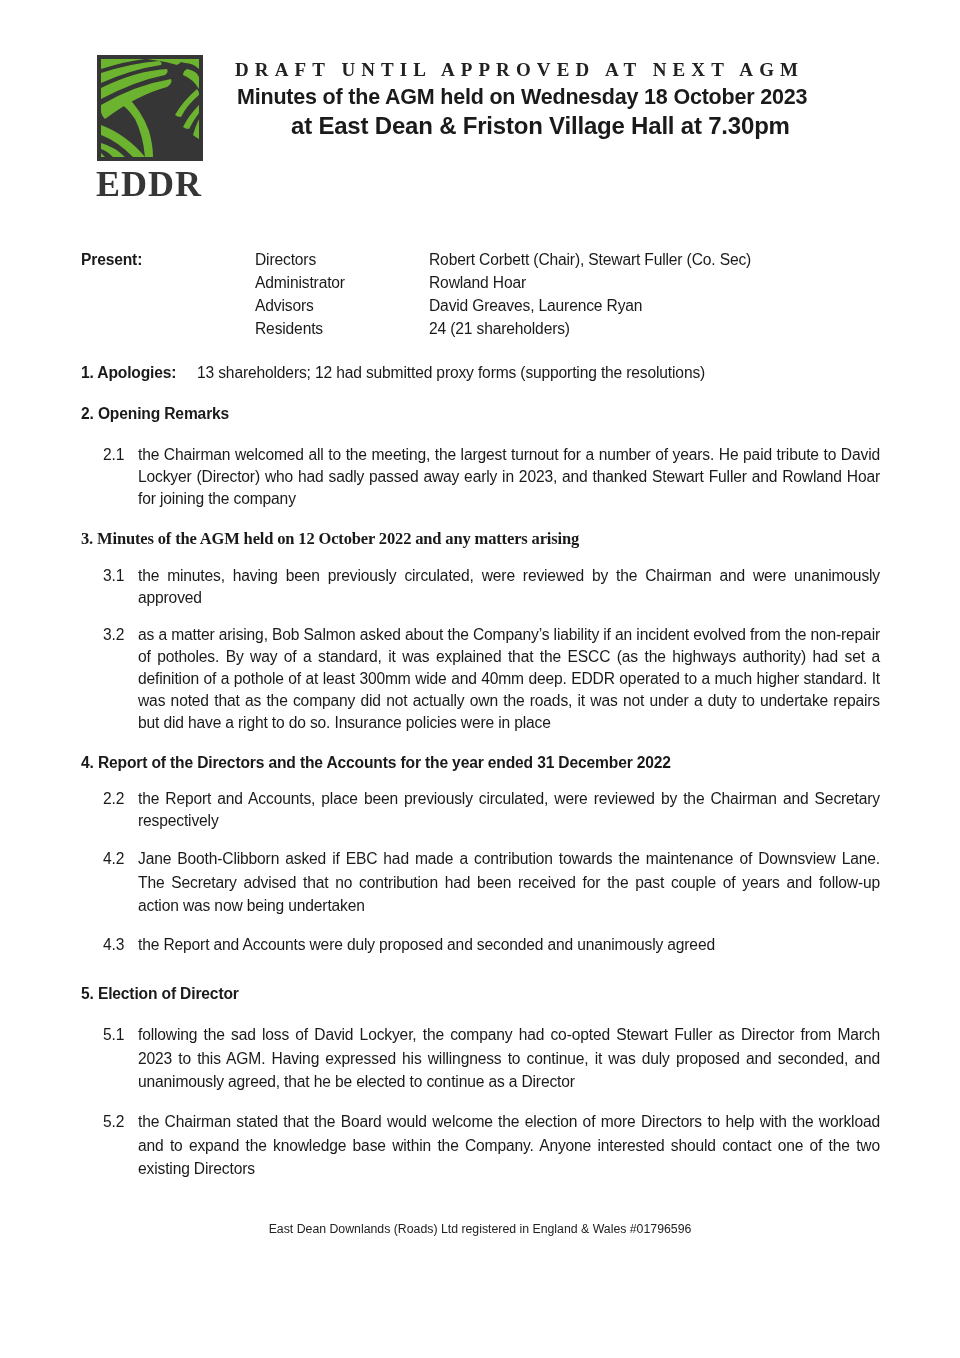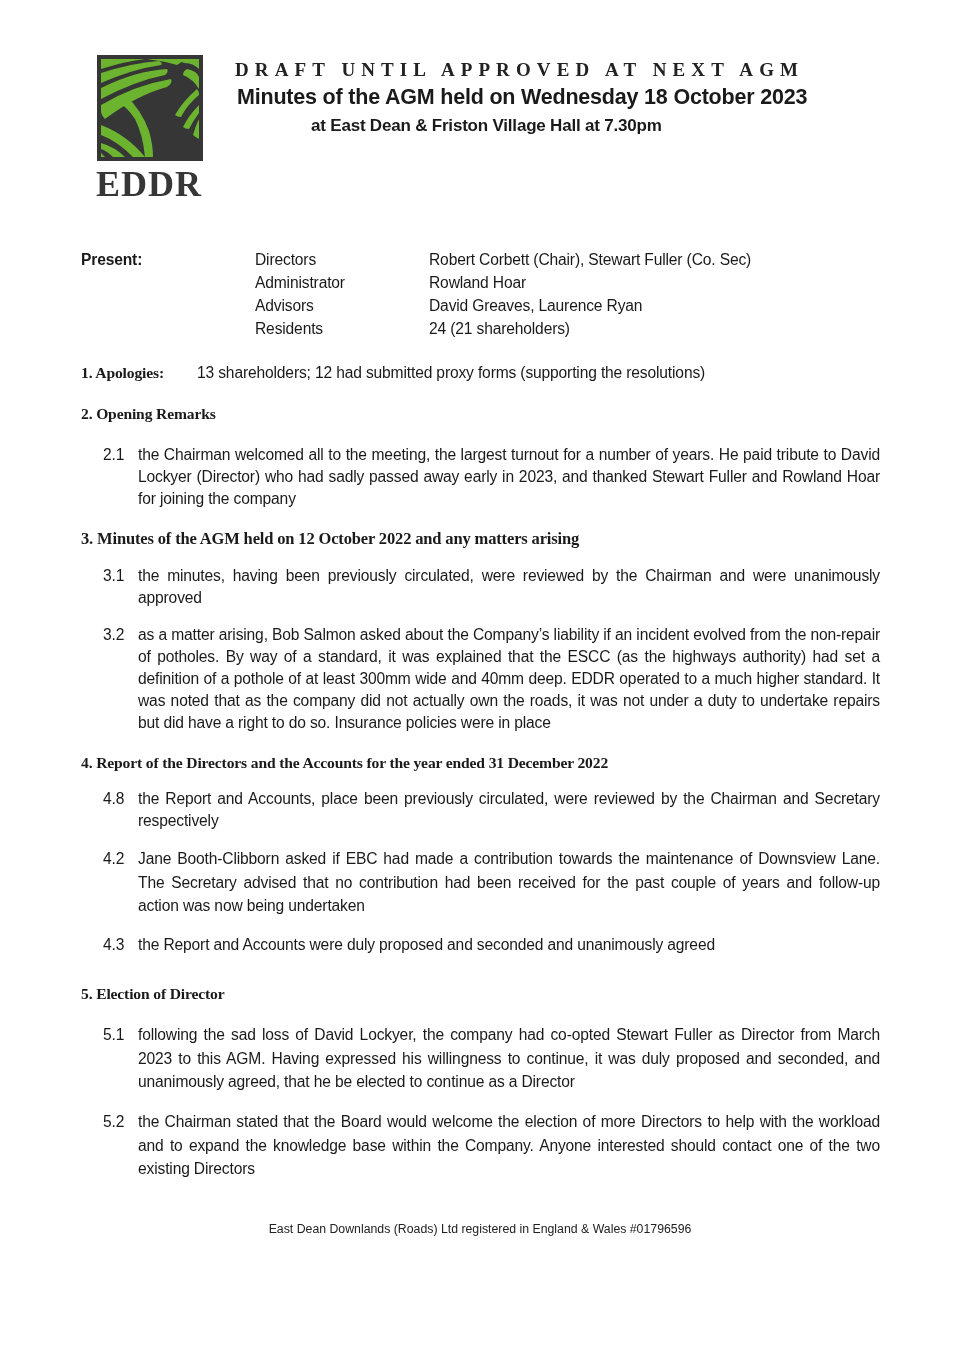"at East Dean & Friston" .title2 { font-size: 17px -> 24px; margin-left: 20px -> none }
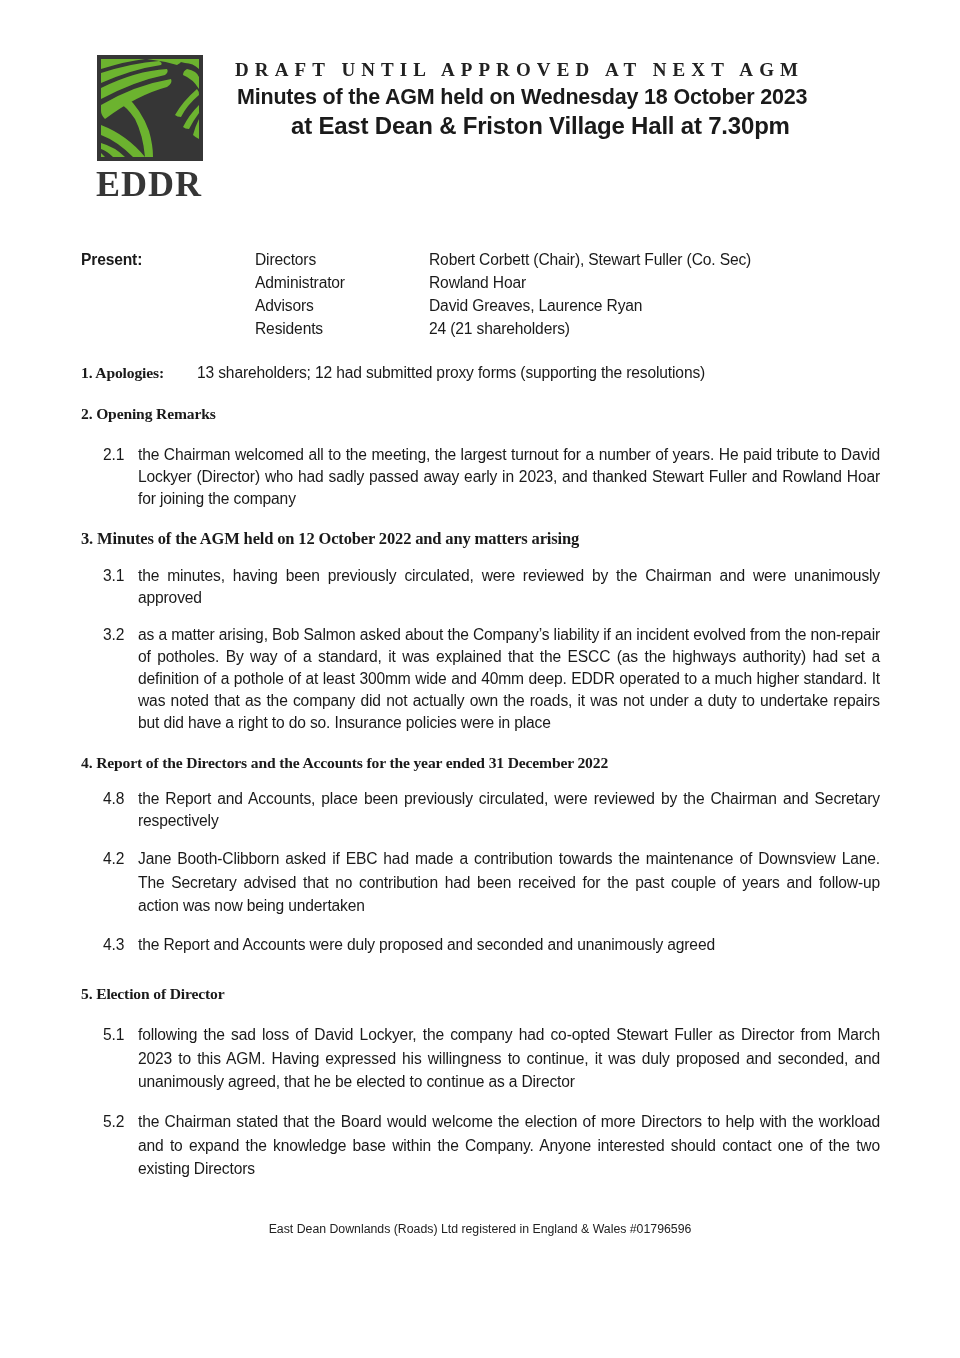"1. Apologies:" .heading { font-family: Liberation Serif, serif -> none }
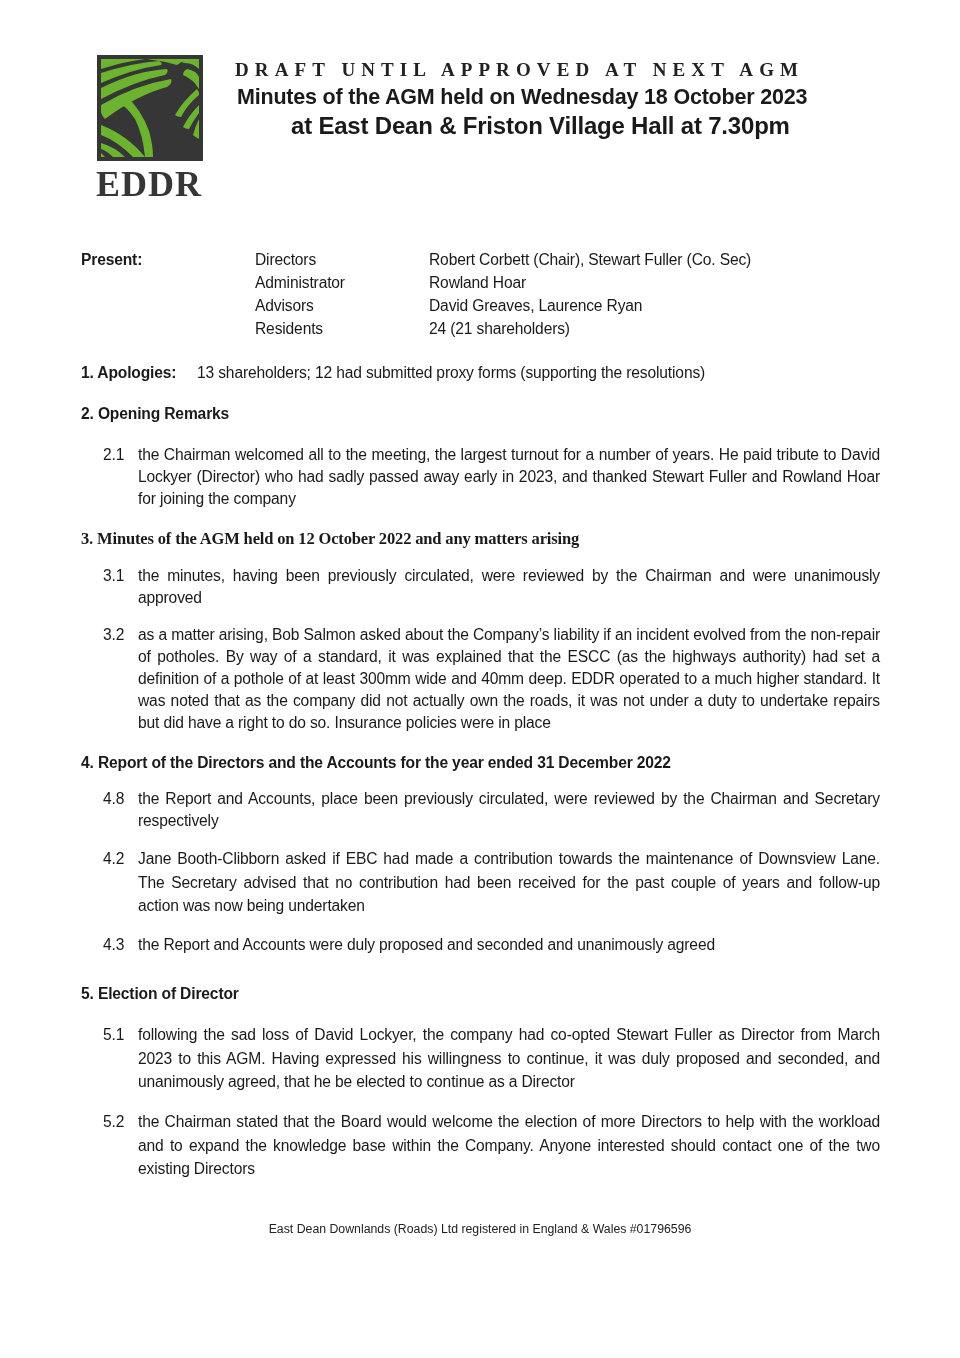"4.8" span.num { text: 4.8 -> 2.2 }
